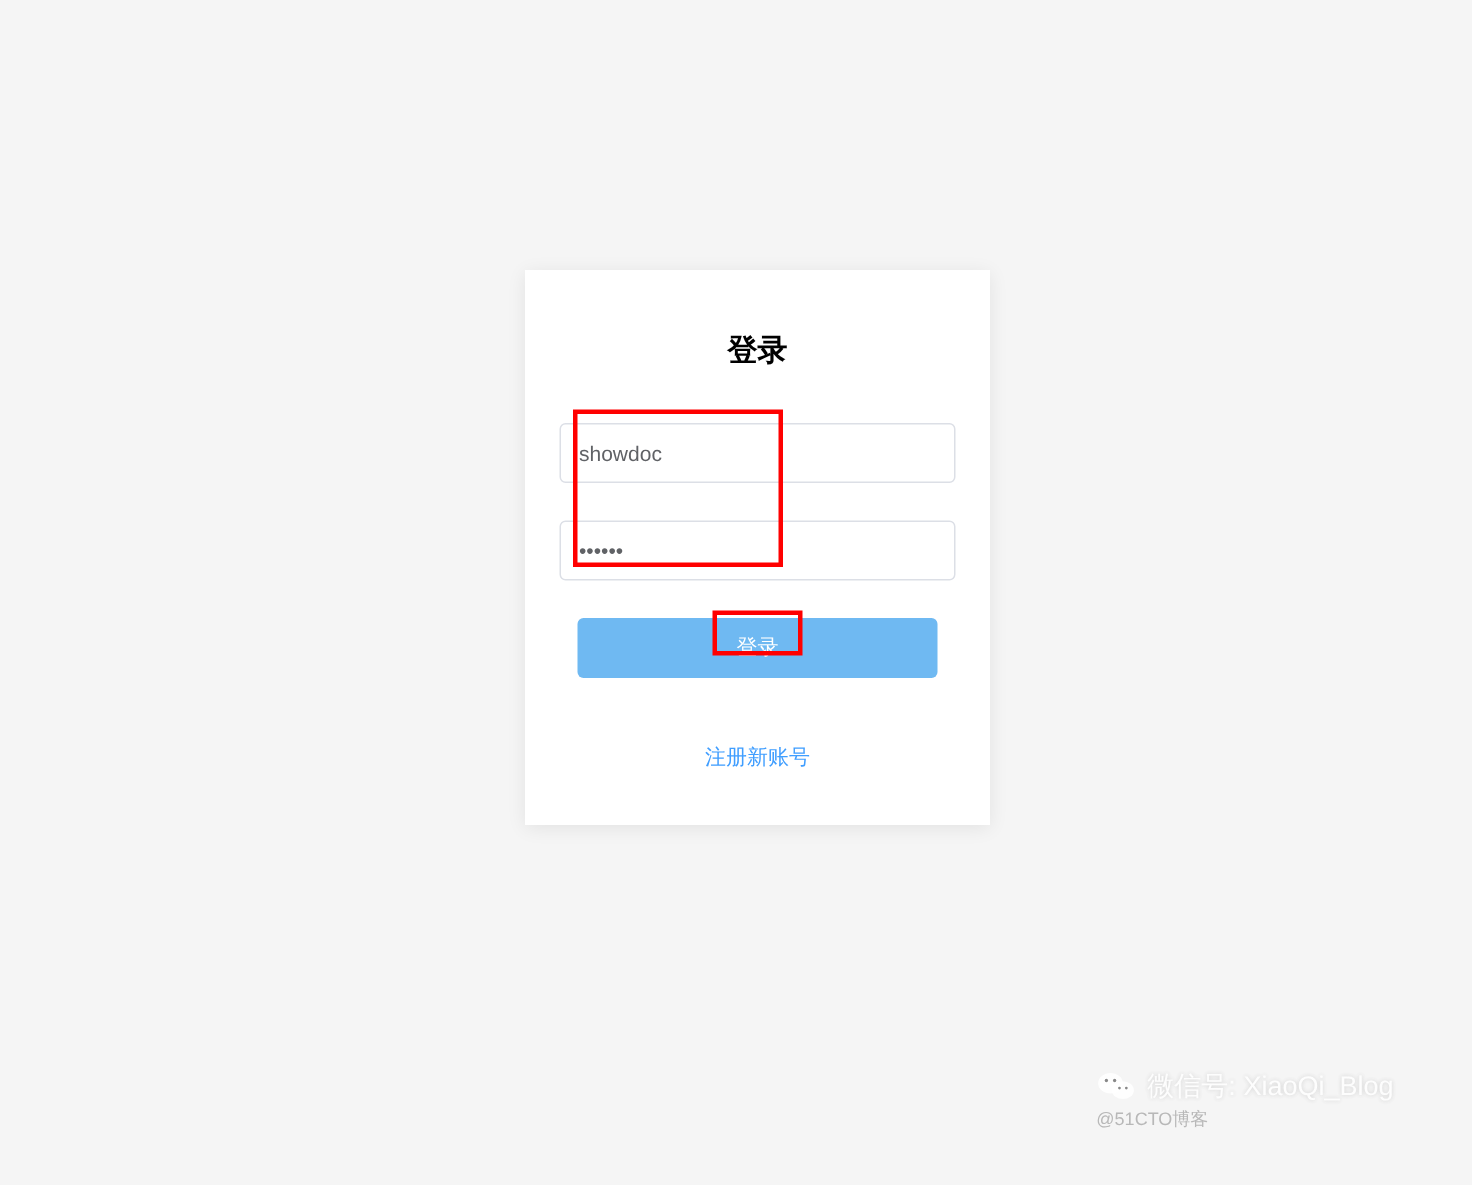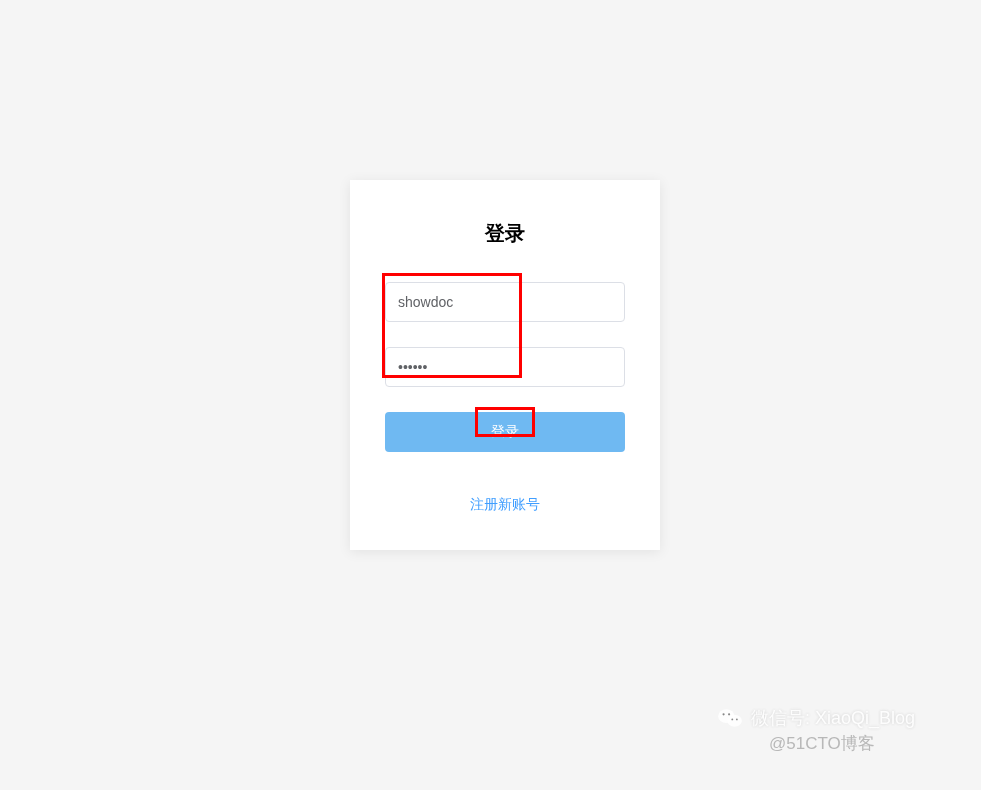"showdoc" .input-field { width: 240px -> 264px }
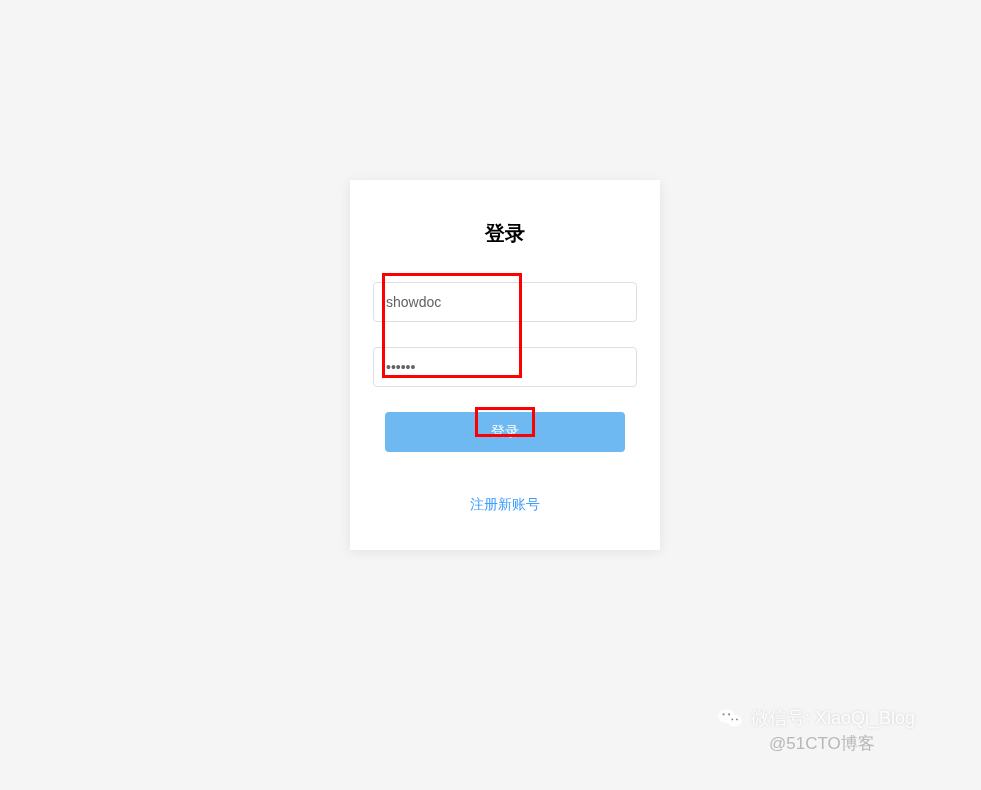"微信号: XiaoQi_Blog" .watermark-container { align-items: center -> flex-start; right: 66px -> 52px }
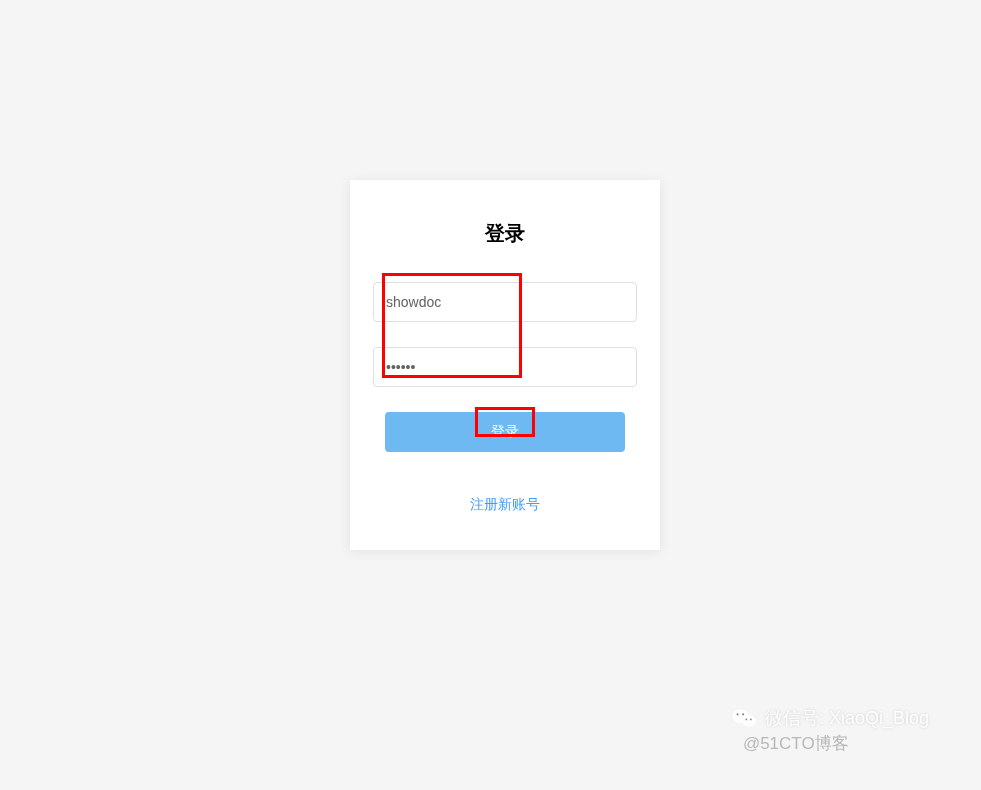"@51CTO博客" .blog-text { font-size: 17px -> 12px; margin-left: 12px -> none }
